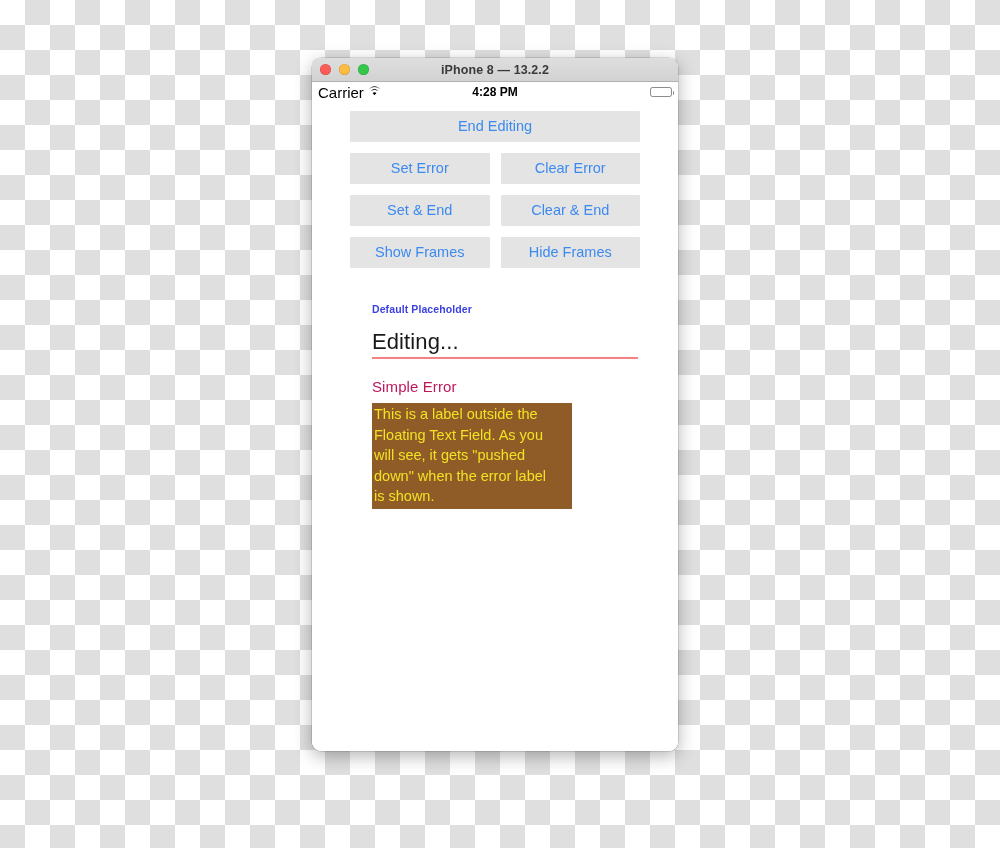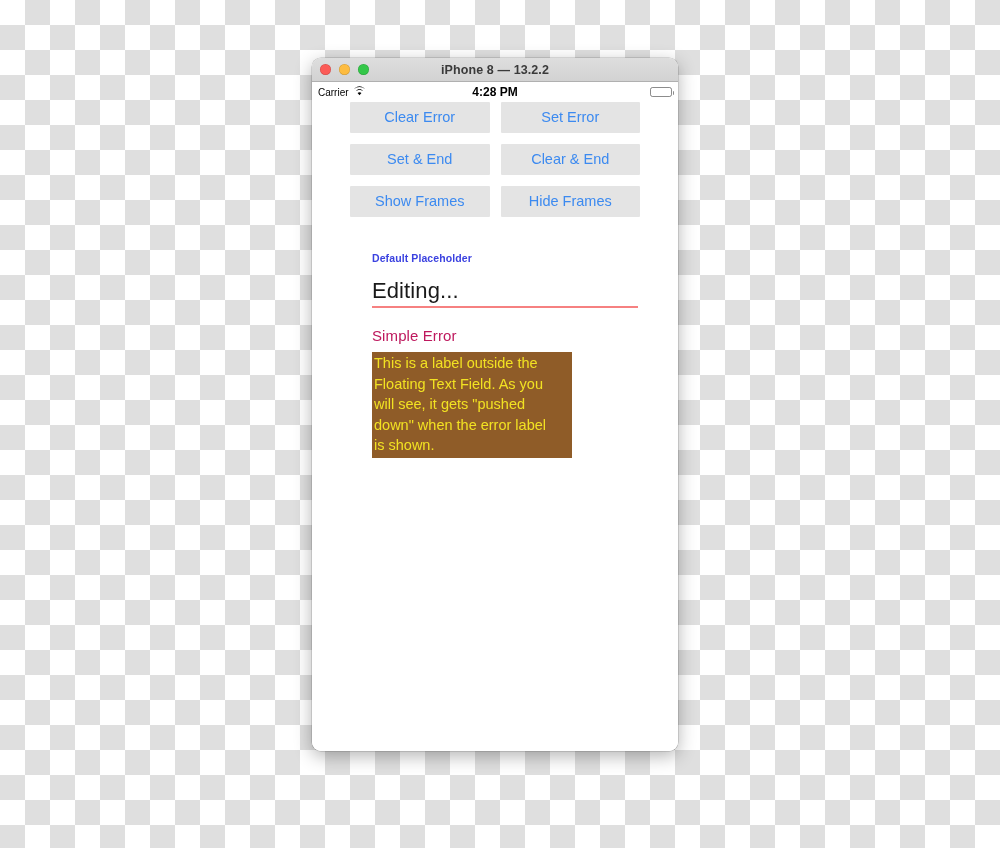"Carrier" #carrier-label { font-size: 10px -> 15px }
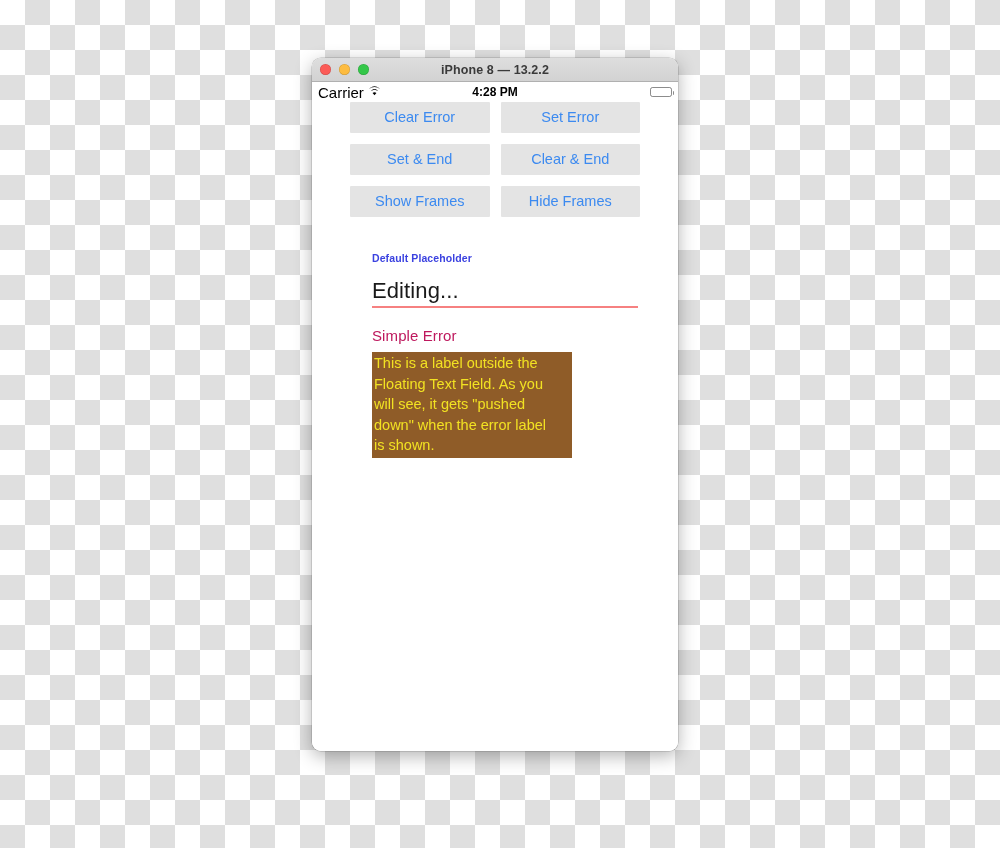"End Editing" div.btn-row { html: none -> <div> <button>End Editing</button> </div> }
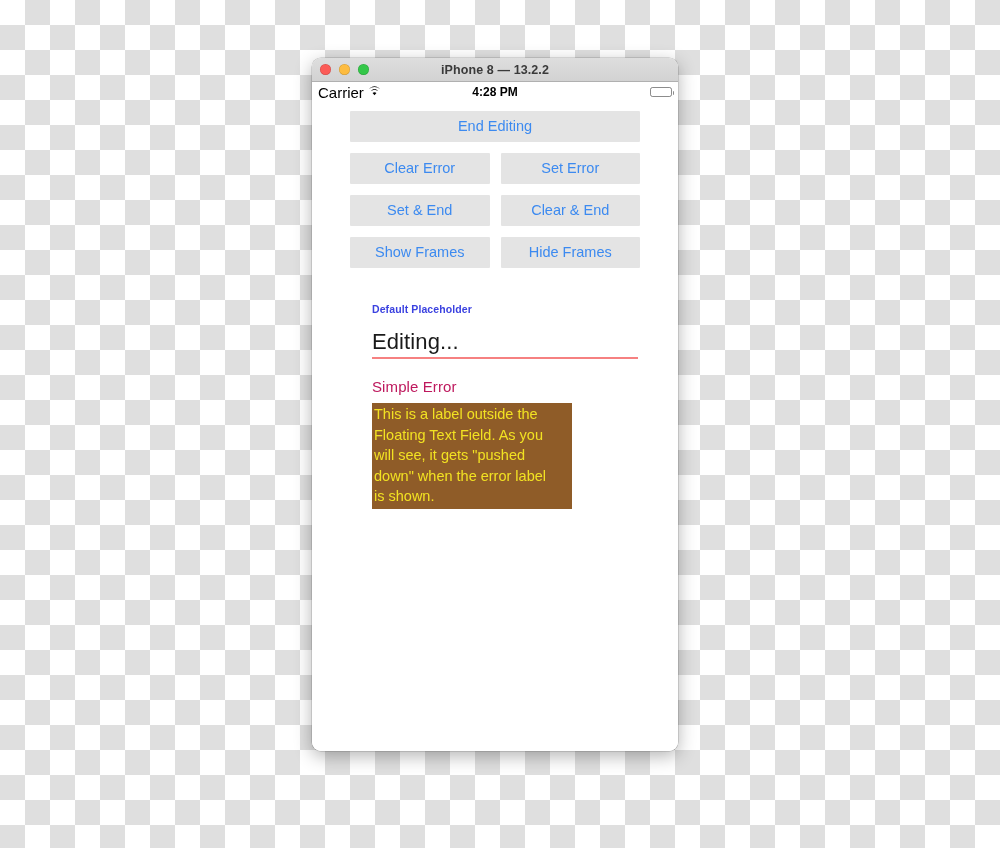"Clear Error" button.ios-btn { order: before "Set Error" -> after "Set Error" }
